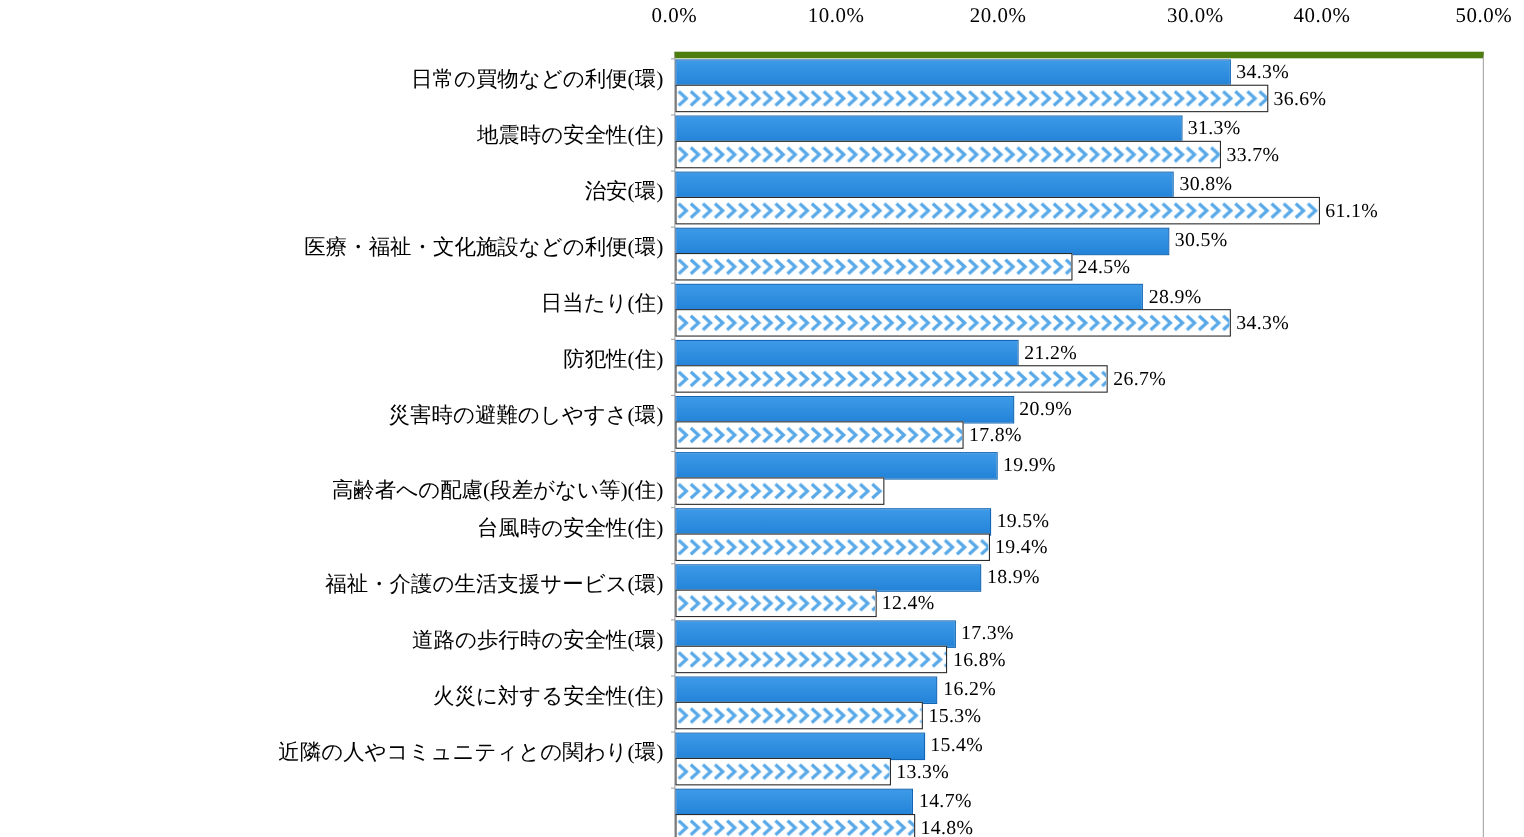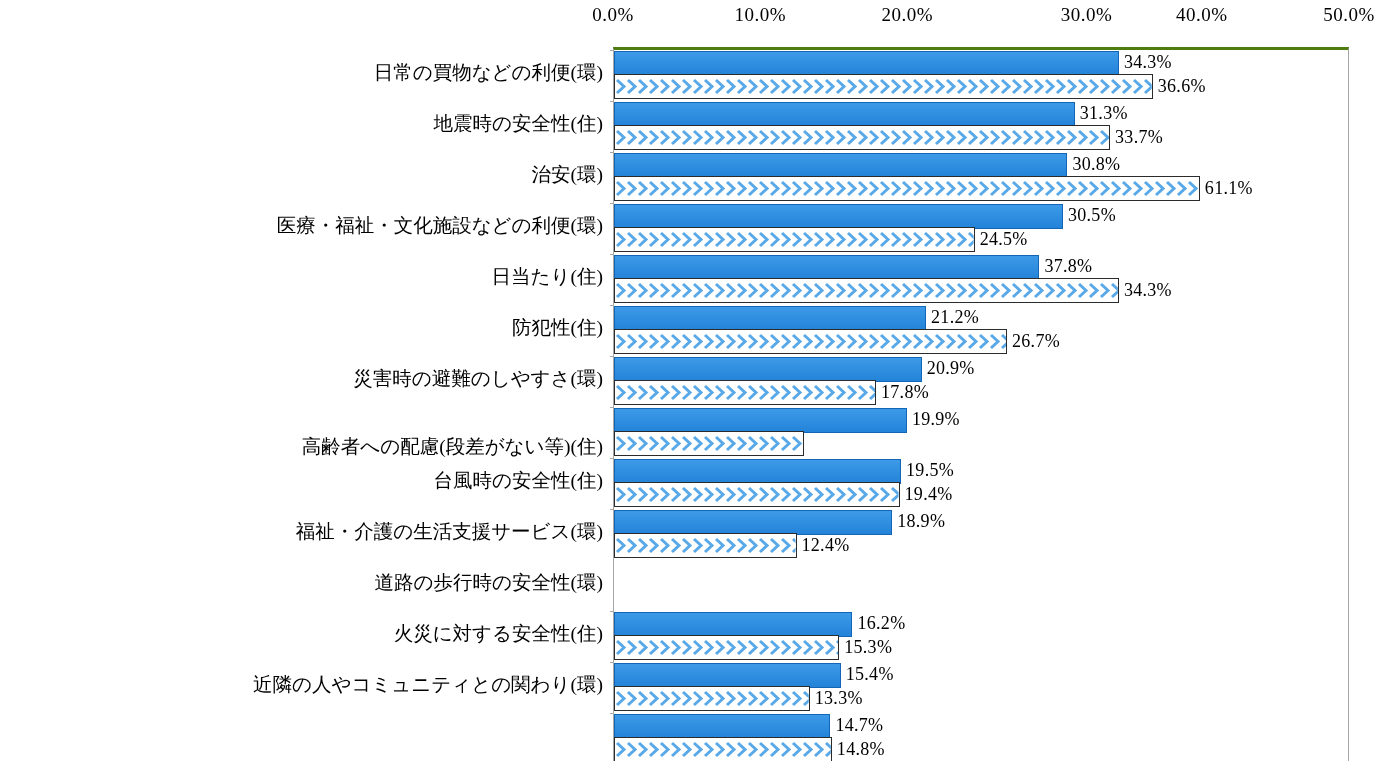"34.3%" .plot { border-top: 3px solid #4d7c0f -> 6px solid #4d7c0f }
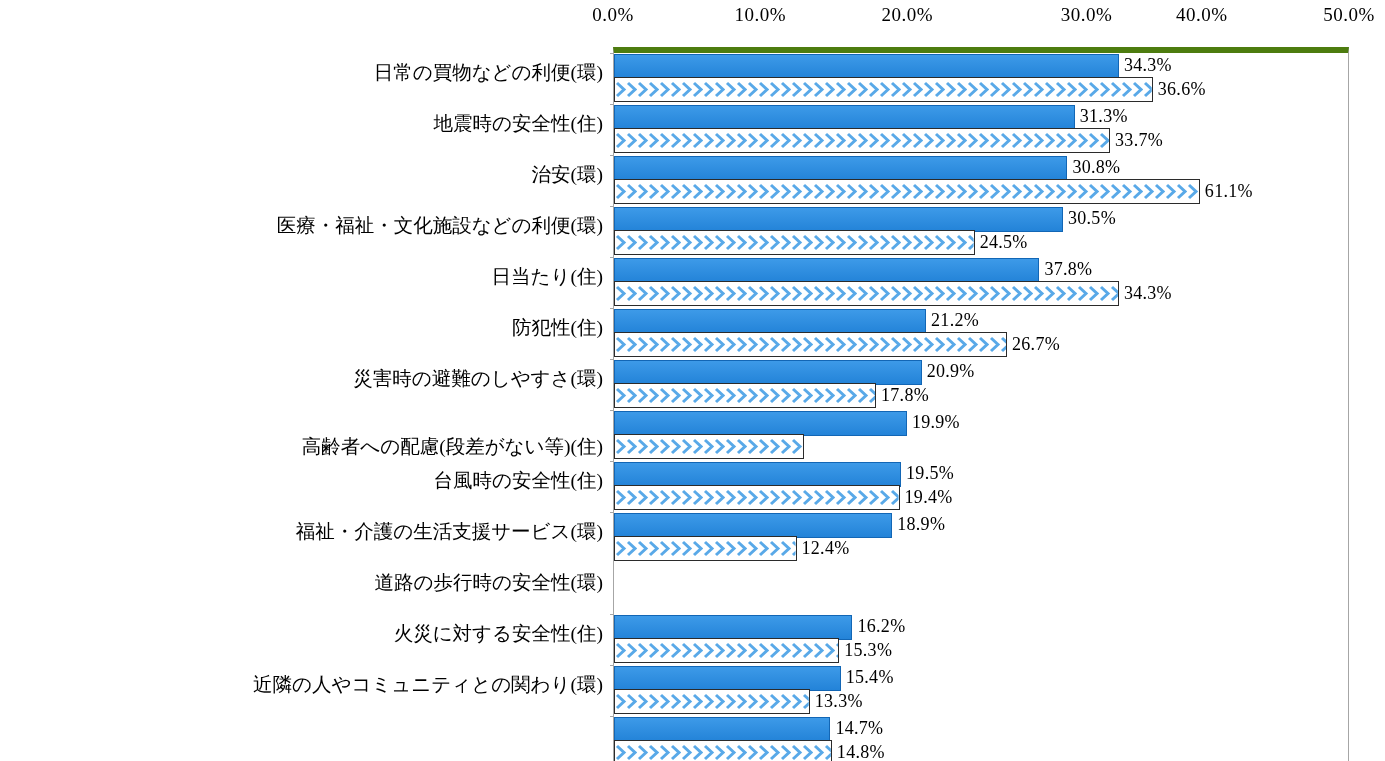"37.8%" div.bar-value { text: 37.8% -> 28.9% }
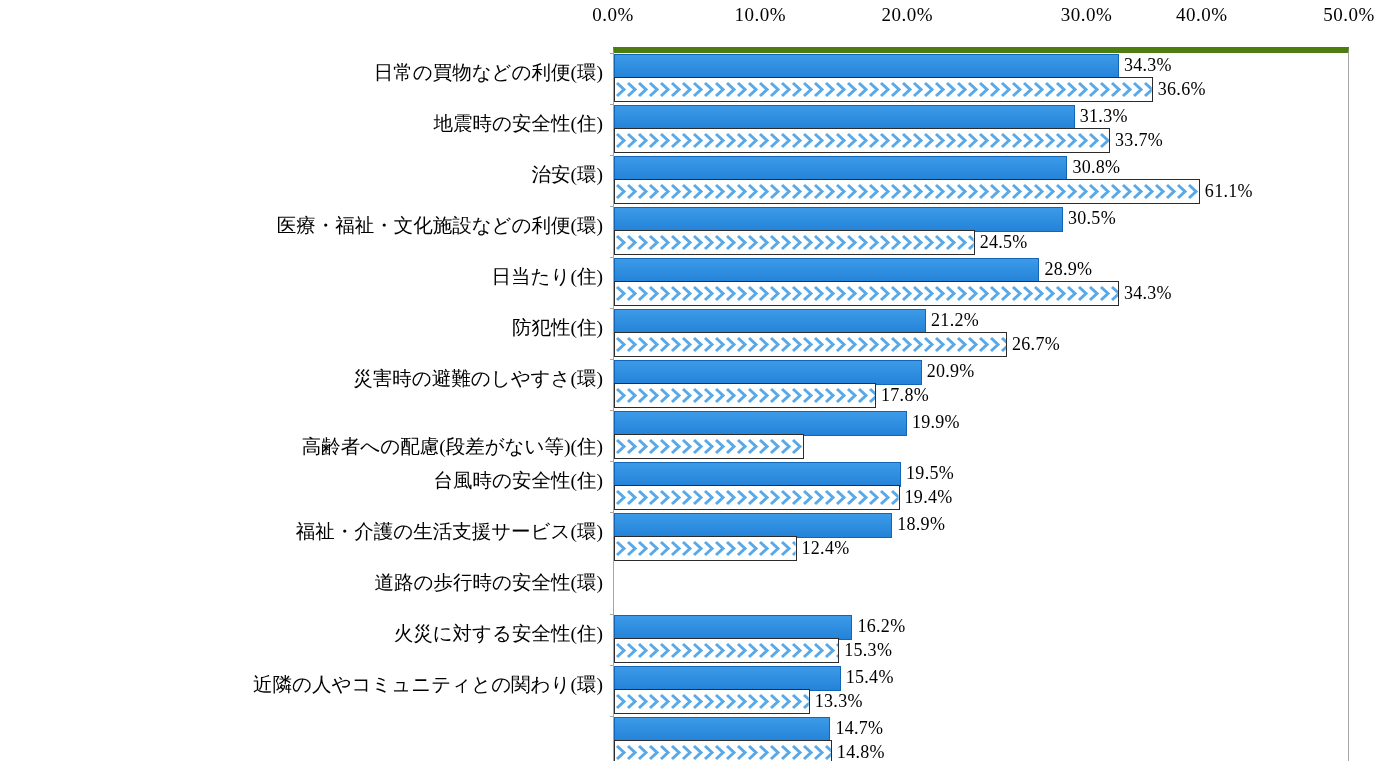"17.3%" div.group { html: none -> <div> <div></div> <div></div> <div>17.3%</div> <div> <svg> <defs> <pattern> <path></path> <path></path> </pattern> </defs> <rect></rect> </svg> </div> <div>16.8%</div> </div> }
